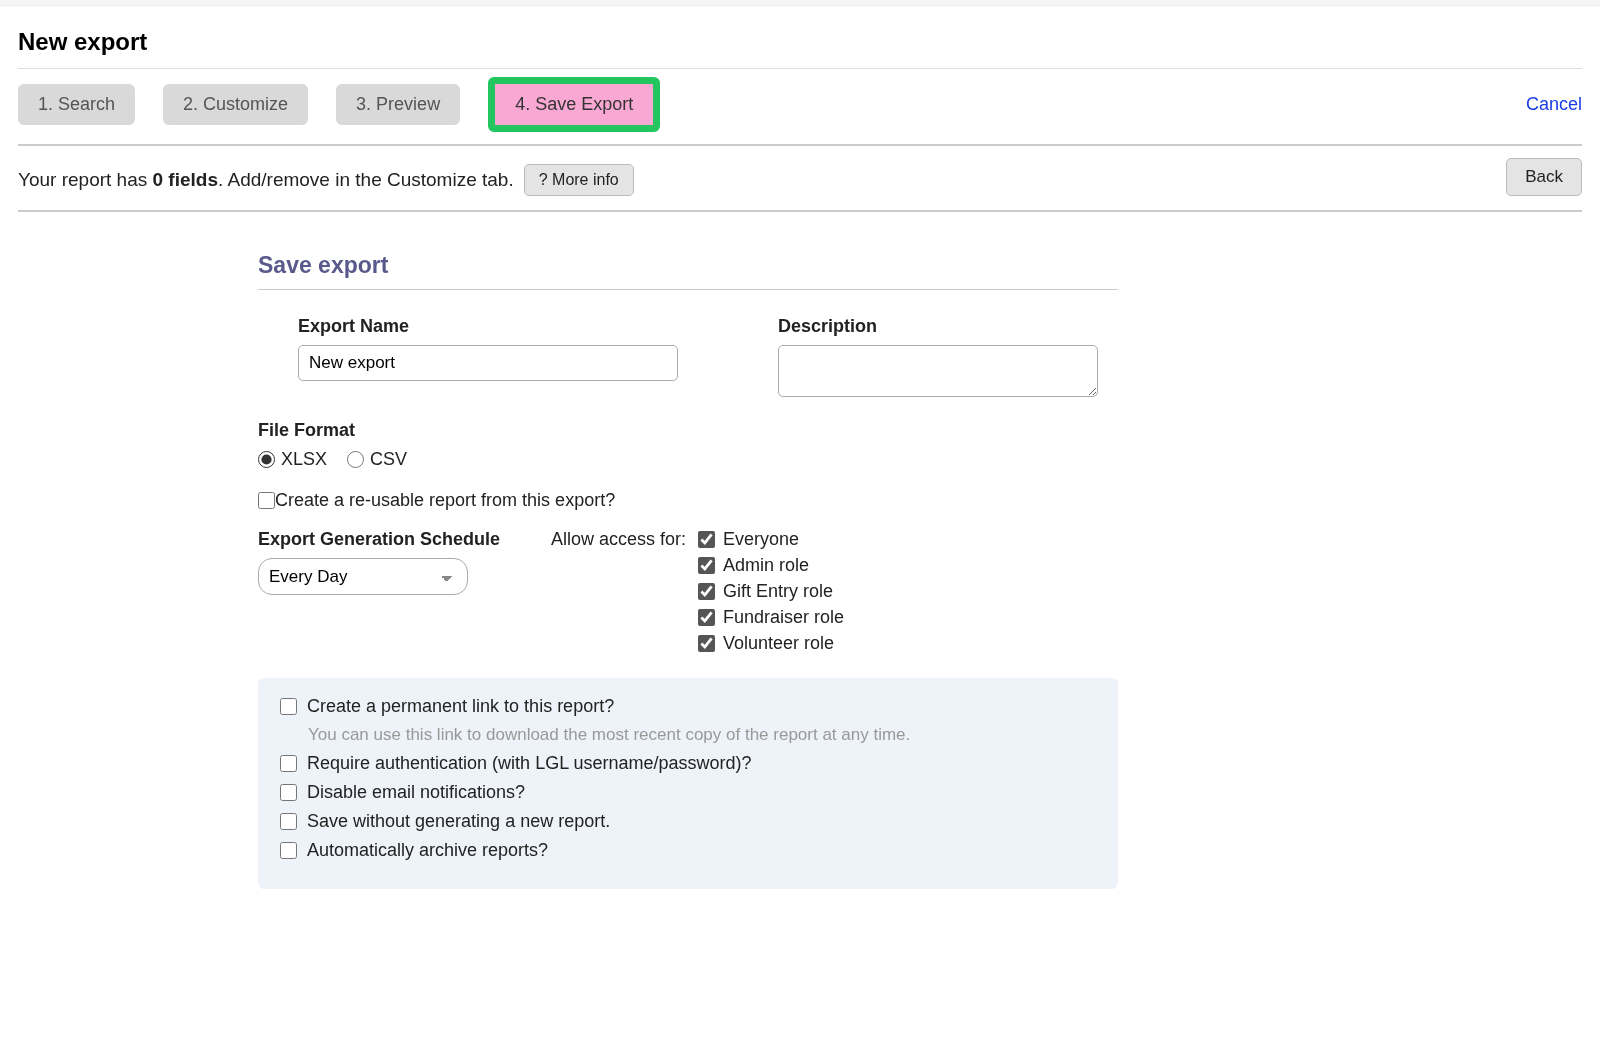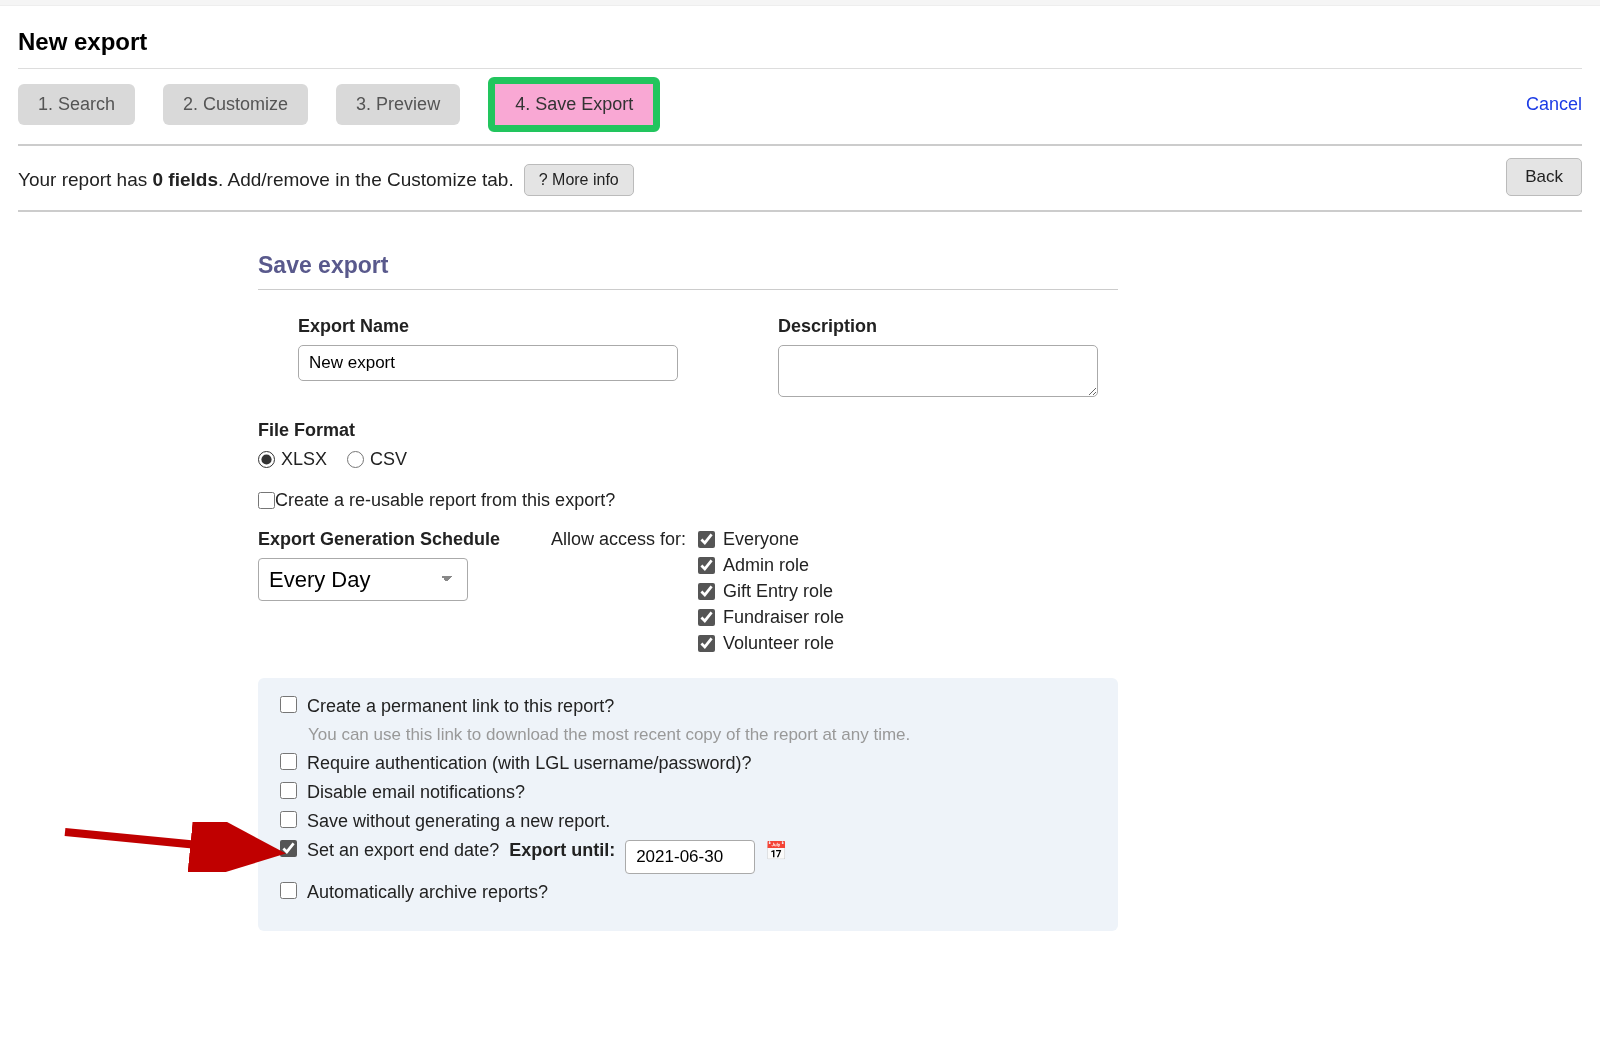"Every Day" .select { border-radius: 4px -> 14px; font-size: 22px -> 17px }
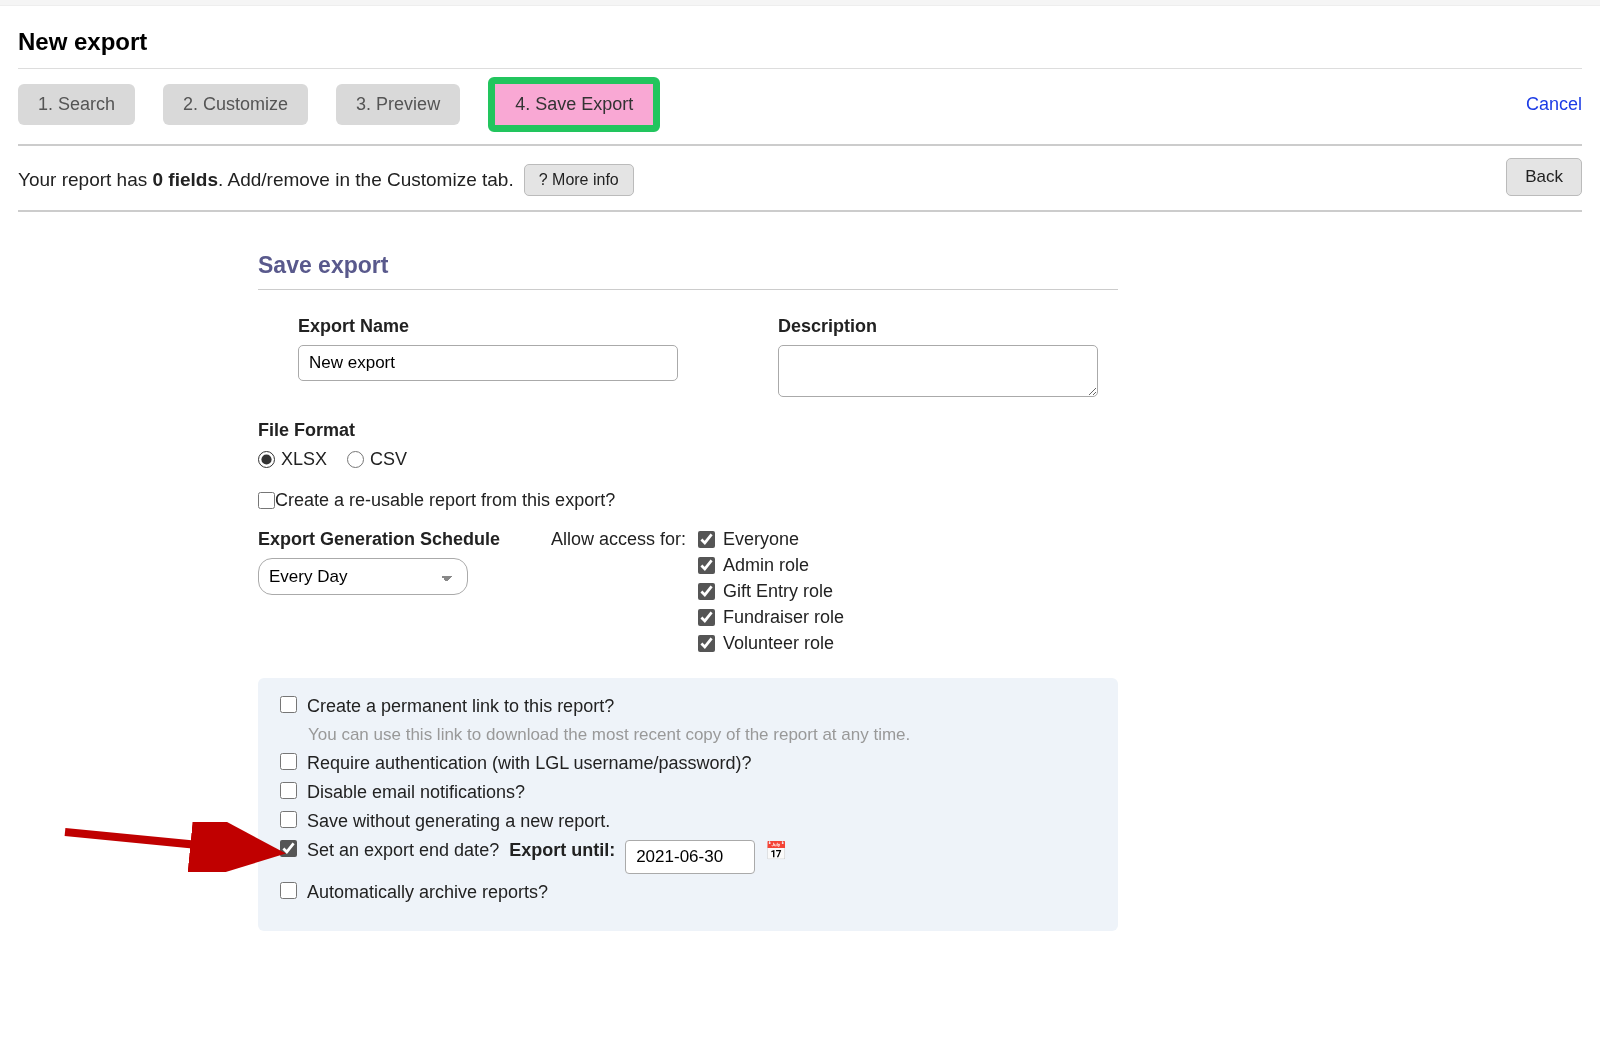"Create a permanent link to" .opt-line { align-items: flex-start -> center }
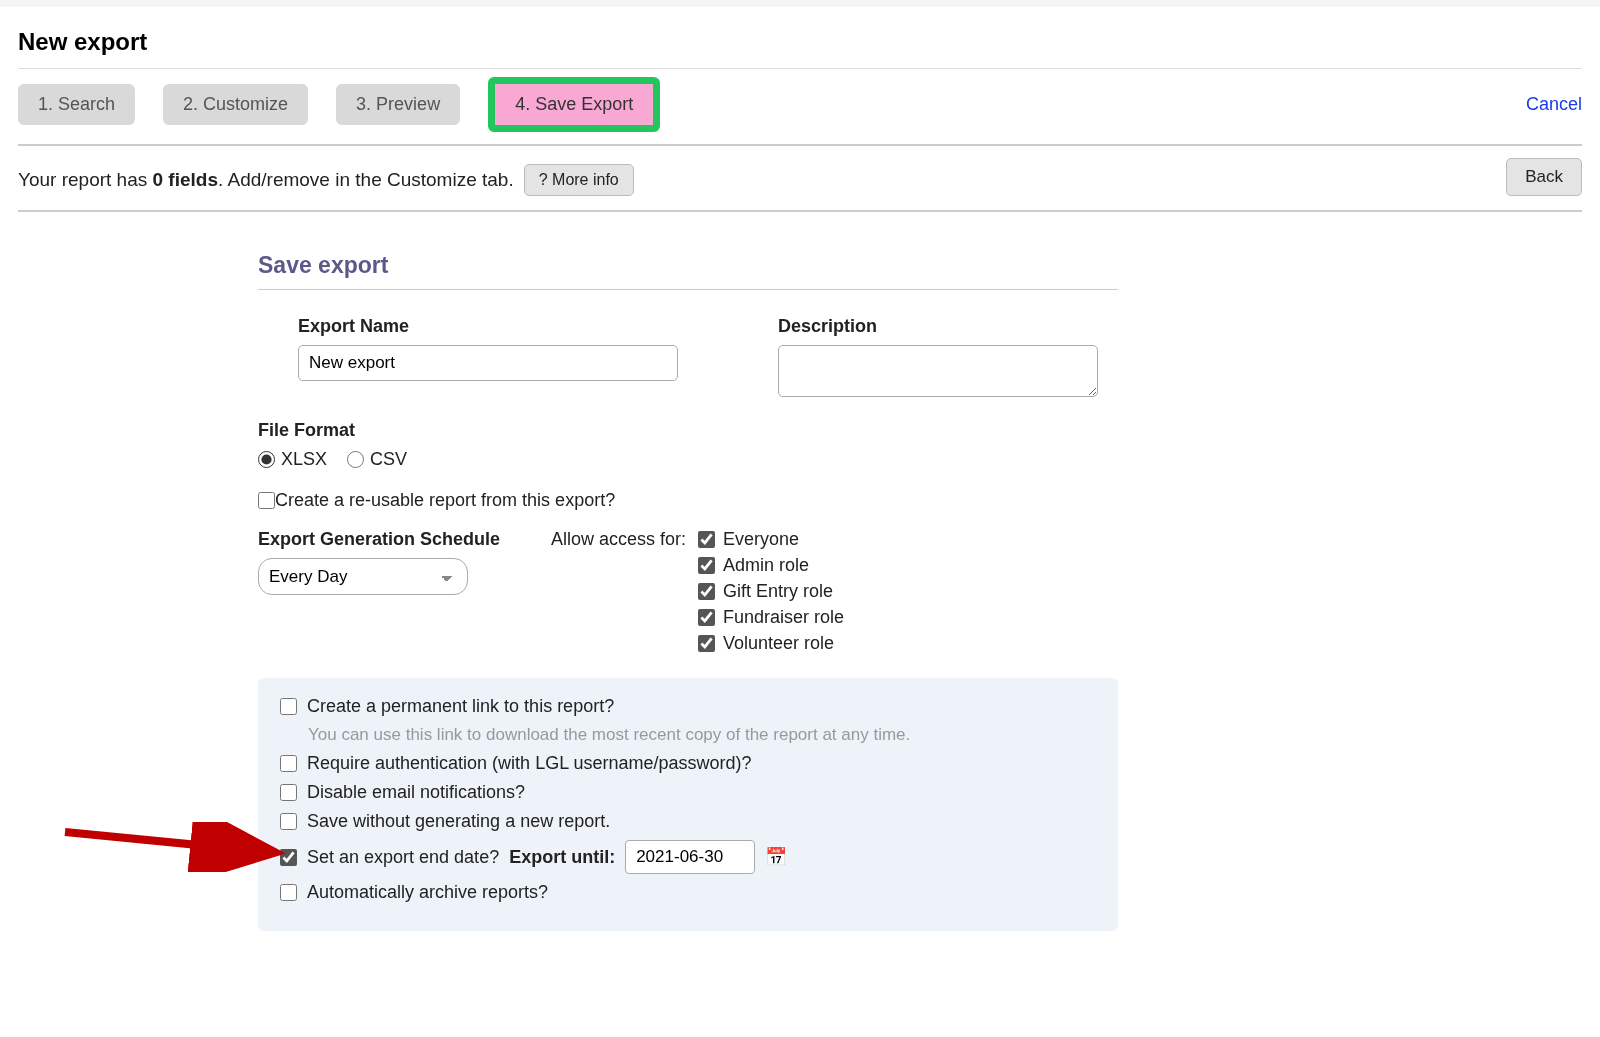"Set an export end date?" div.opt-line { html: <div> <svg> <defs> <marker> <path></path> </marker> </defs> <line></line> </svg> <input> <span>Set an export end date?</span> <b>Export until:</b> <input> <span>📅</span> </div> -> none }
